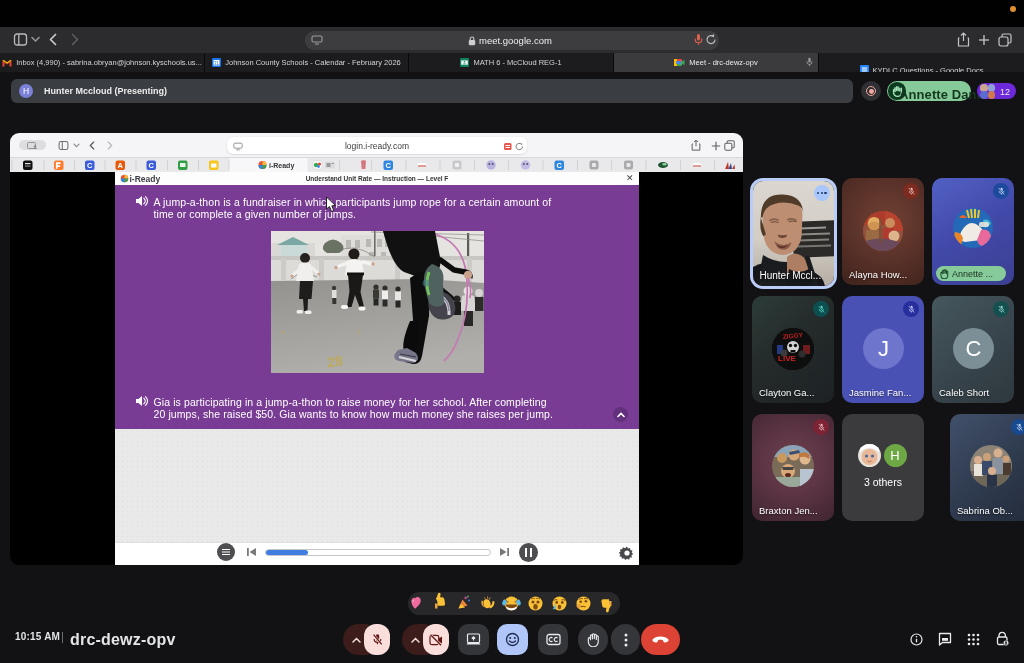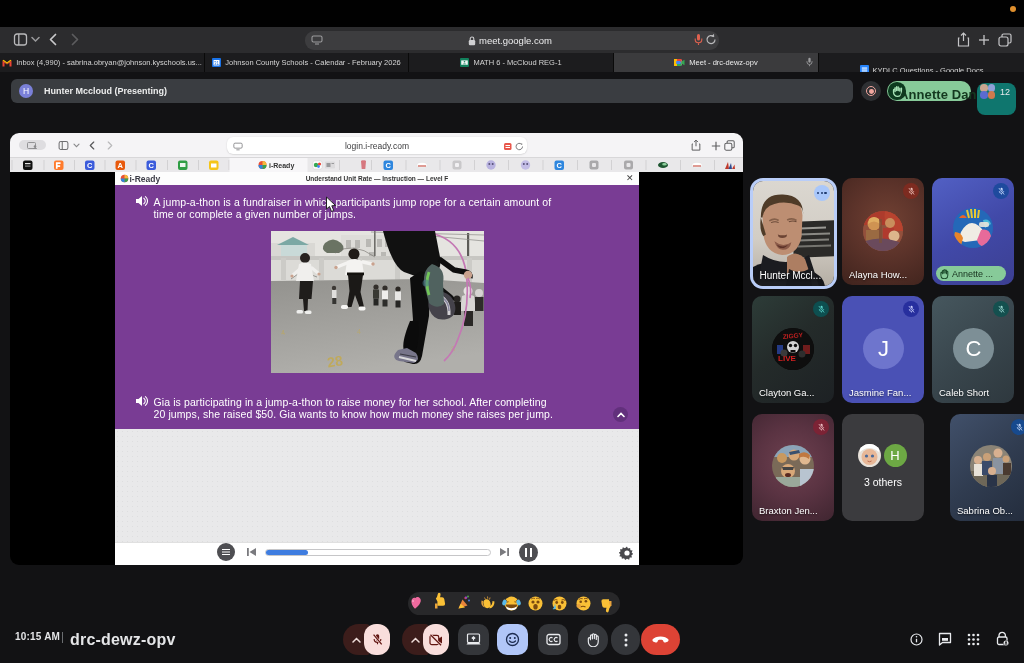"12" div.abs { background: #0f766e -> #6d28d9; height: 32px -> 16px }
